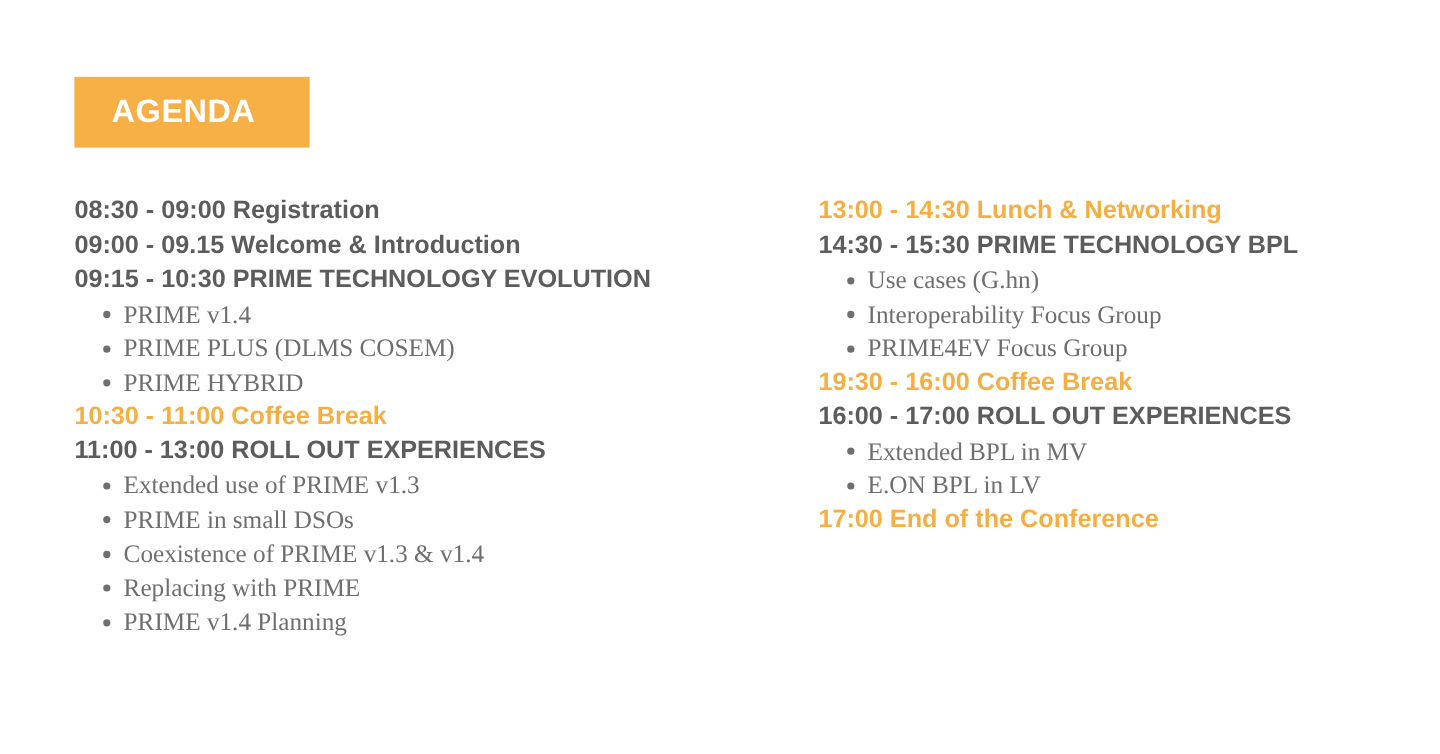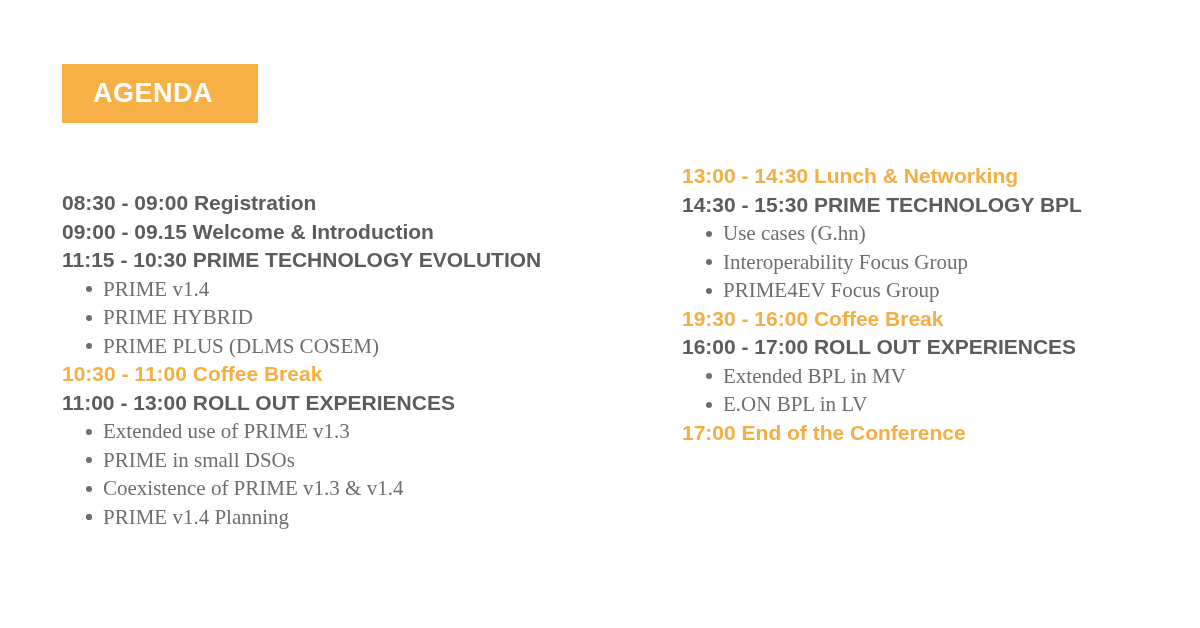"08:30 - 09:00 Registration" .col-left { margin-top: 27px -> none }
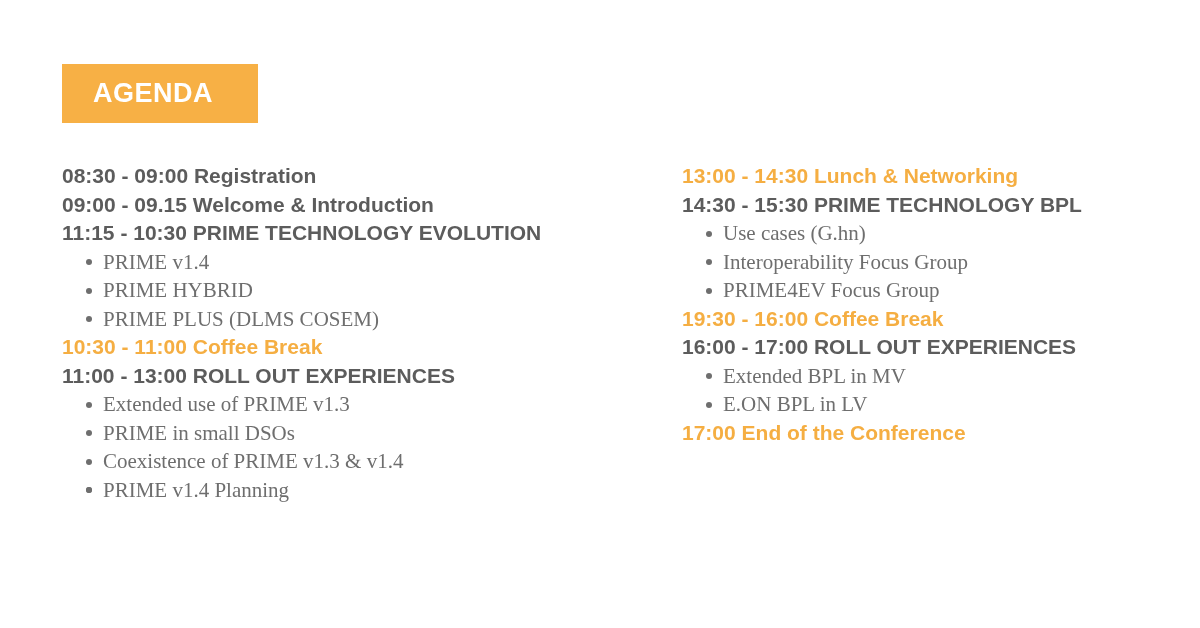"11:15 - 10:30 PRIME TECHNOLOGY" div.headline { text: 11:15 -> 09:15 }
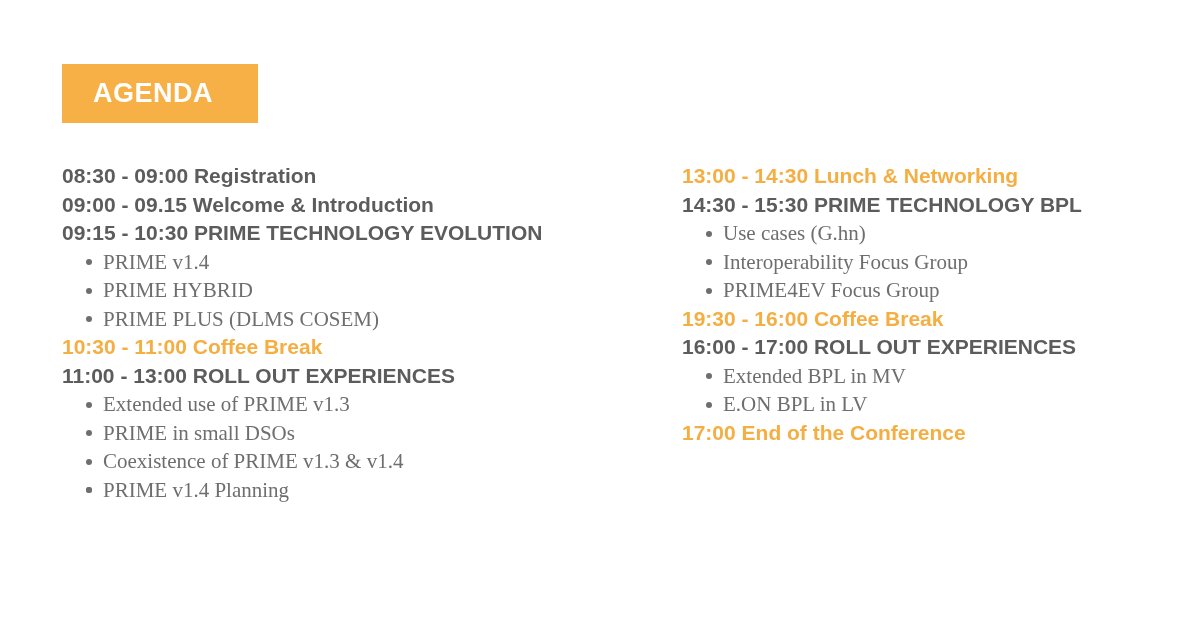"PRIME HYBRID" li.sub-item { order: before "PRIME PLUS (DLMS COSEM)" -> after "PRIME PLUS (DLMS COSEM)" }
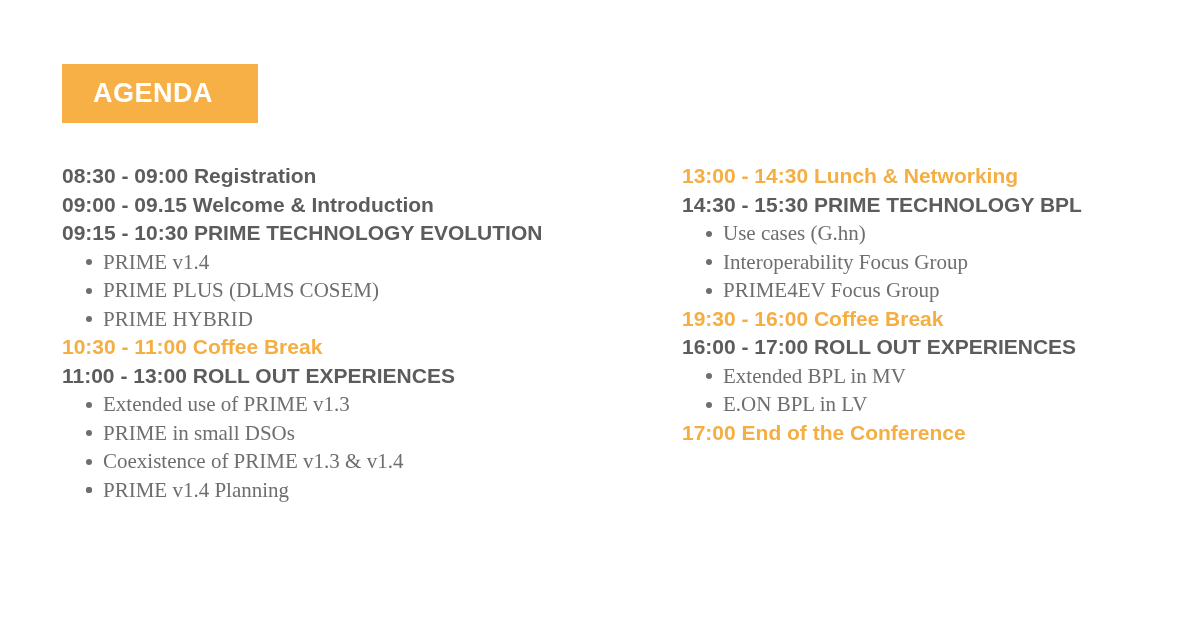"Replacing with PRIME" span { html: none -> <span>Replacing with PRIME</span> }
